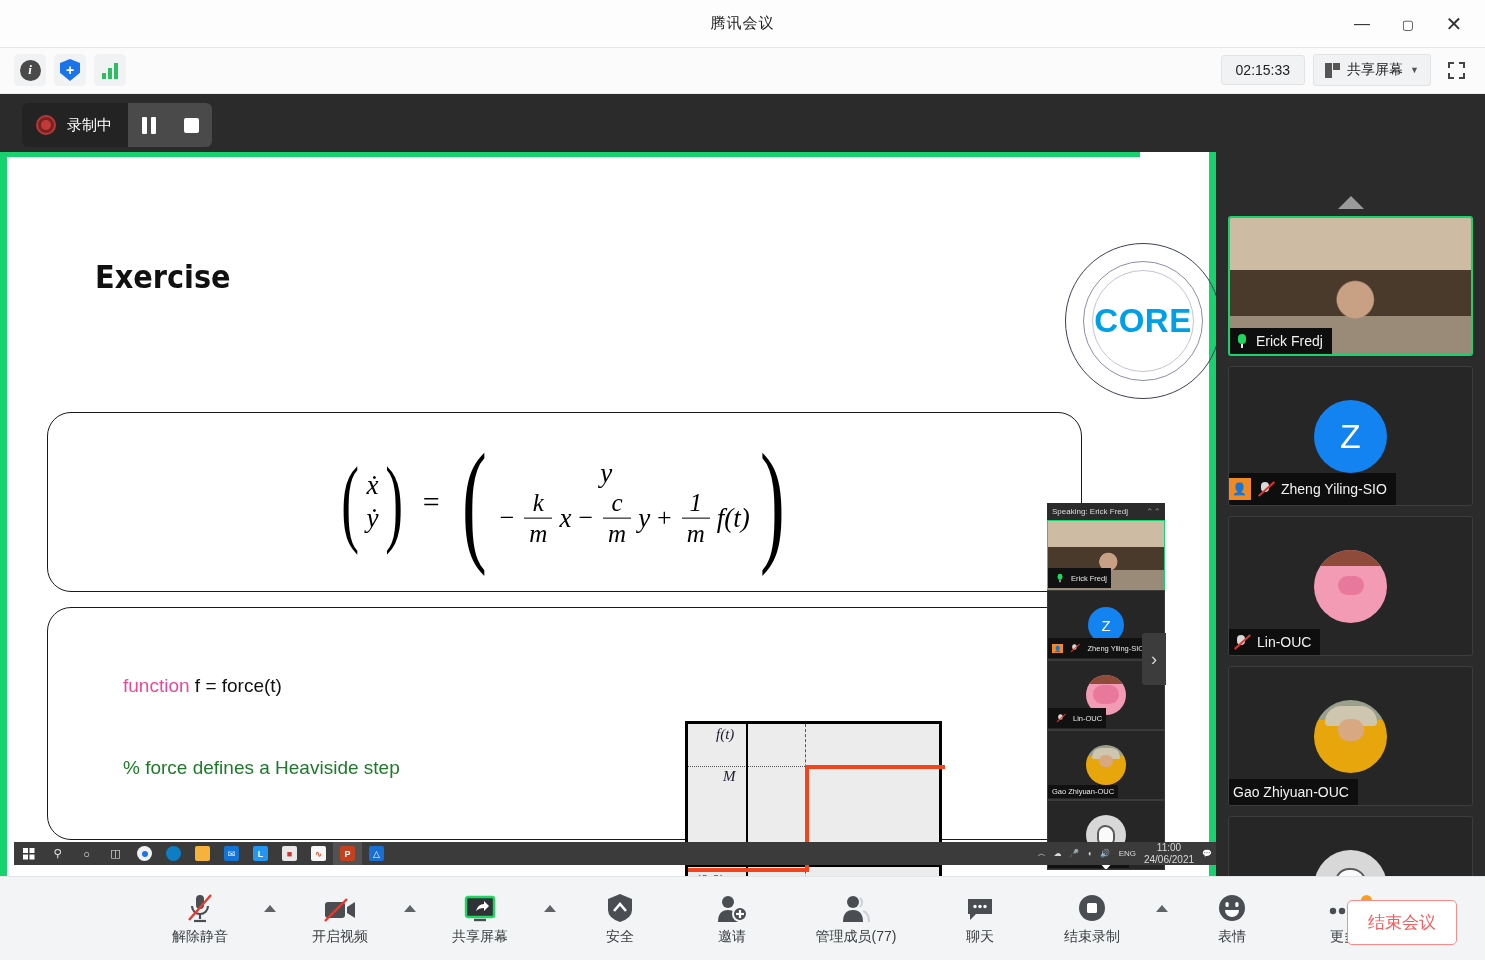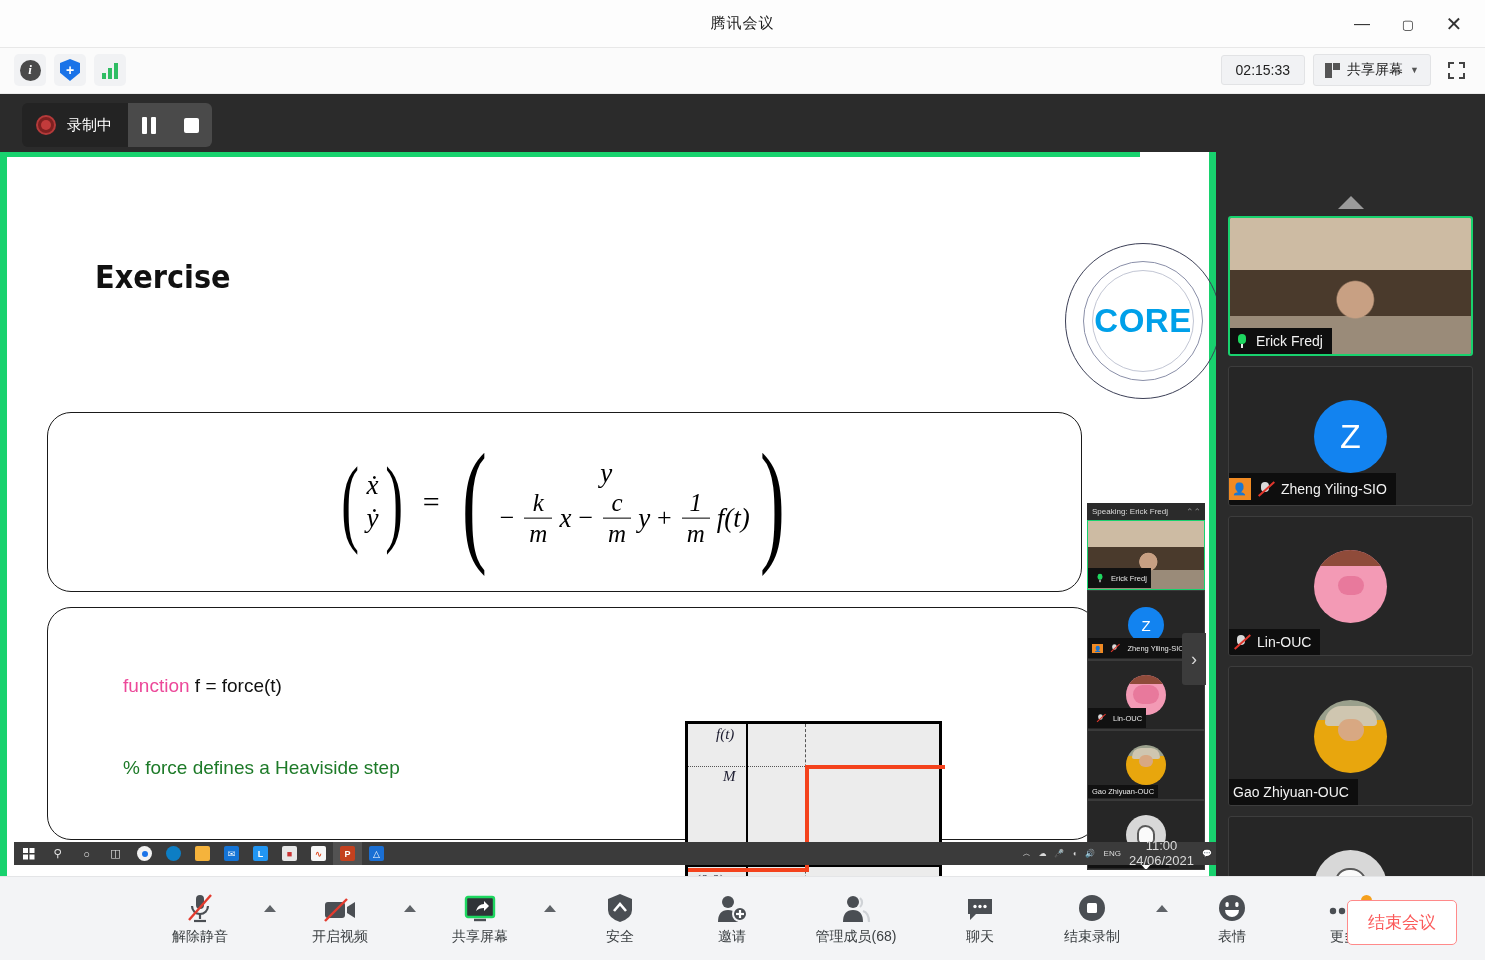"Speaking: Erick Fredj" .mini { left: 1080px -> 1040px }
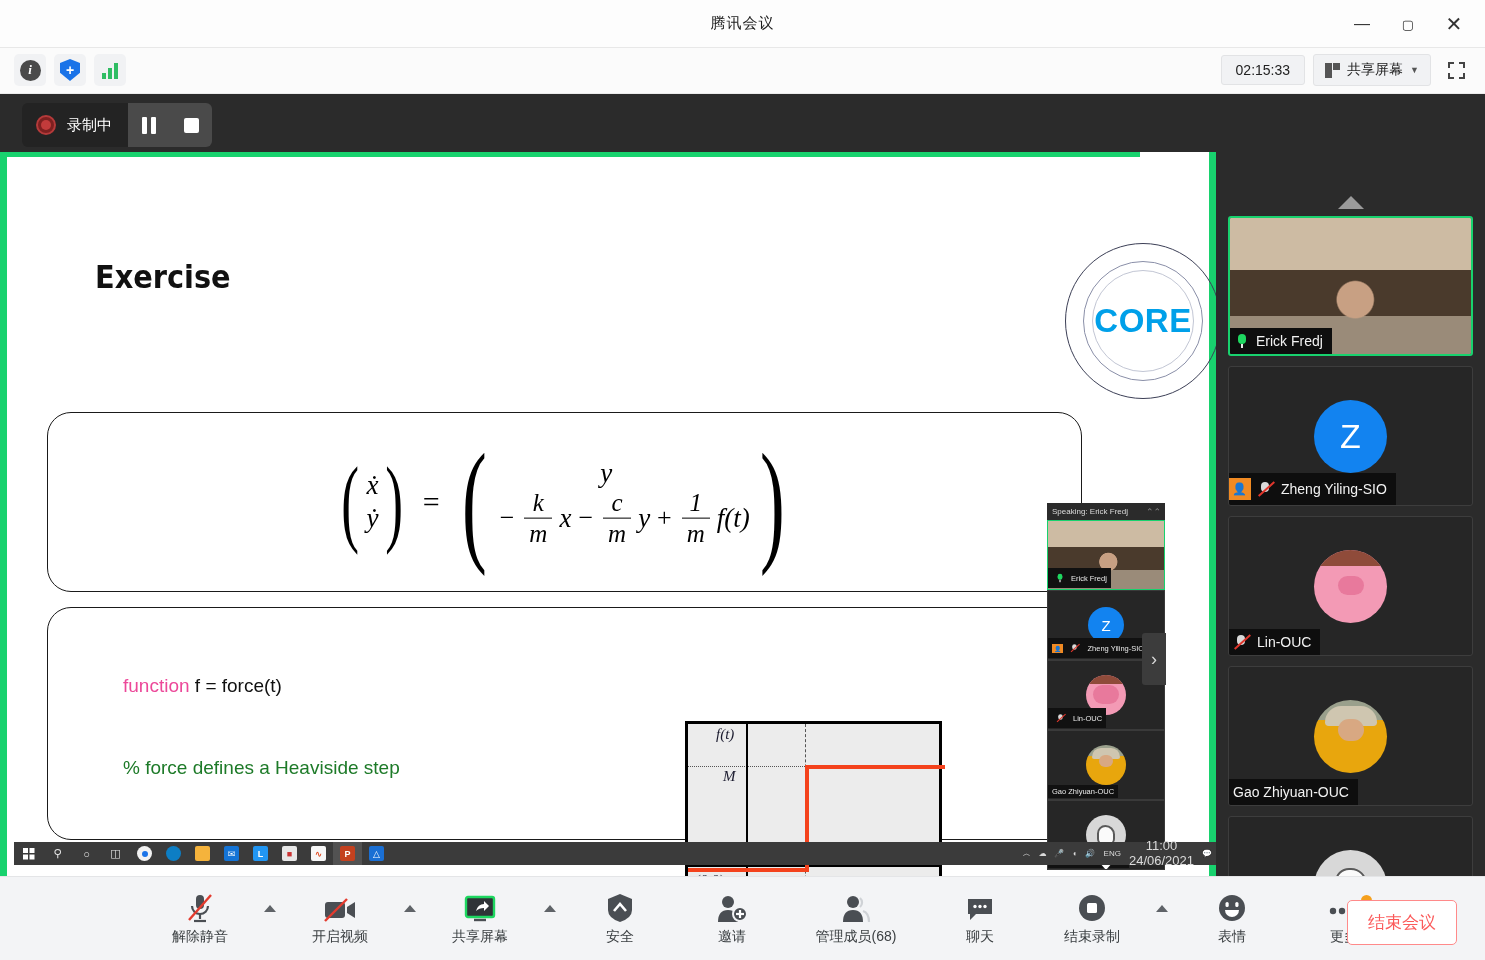"11:00" .tb-clock { font-size: 13px -> 10px }
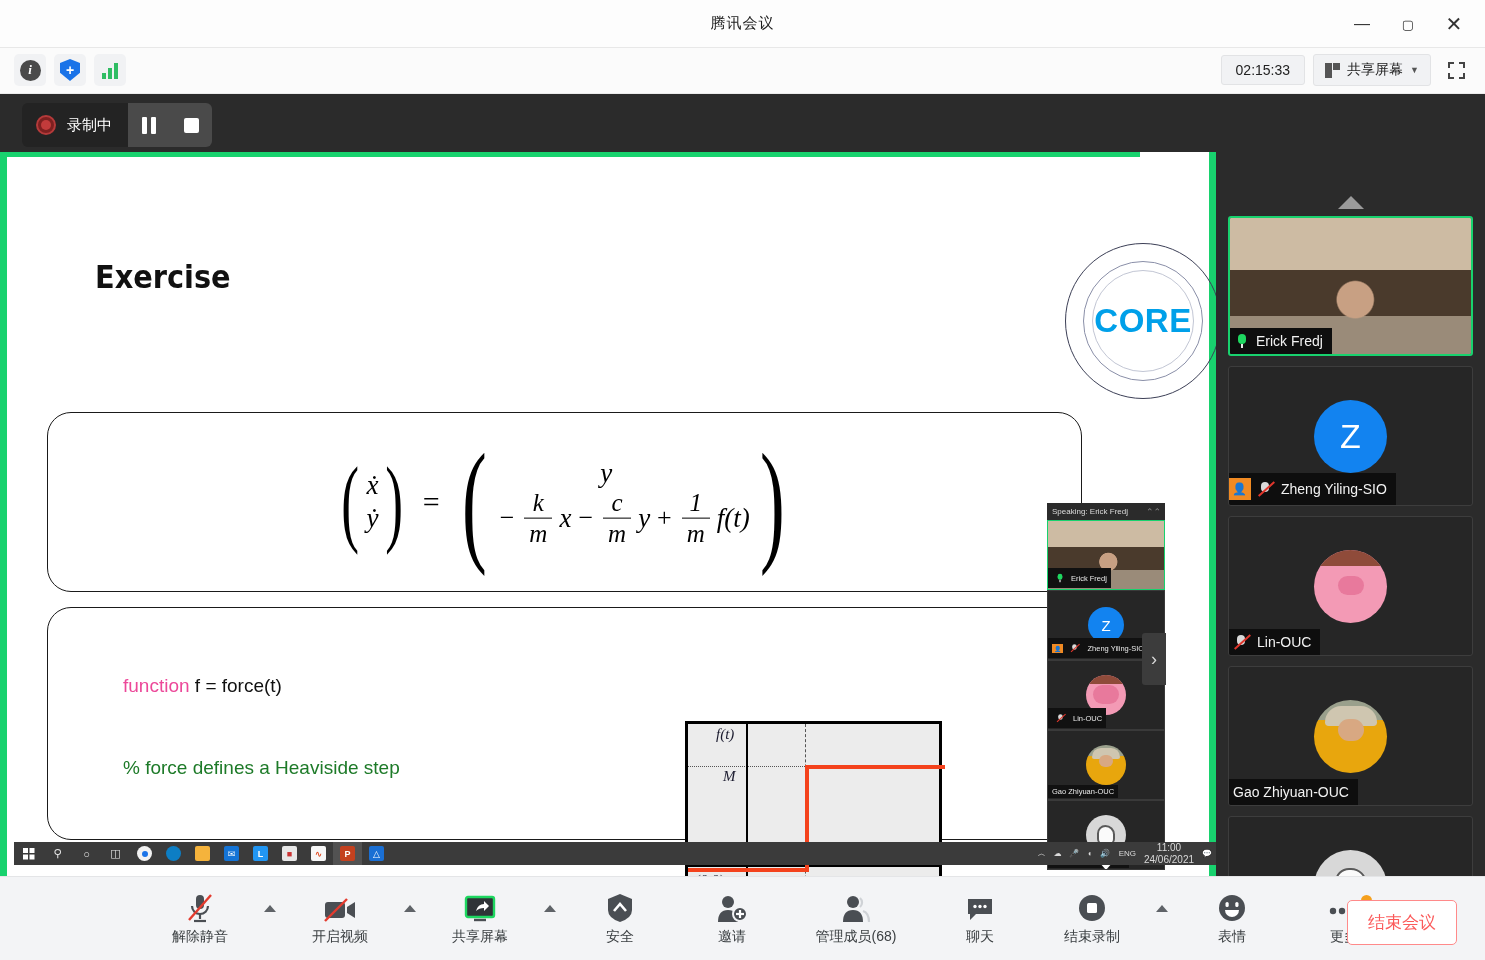"管理成员(68)" div.lbl { text: 68 -> 77 }
